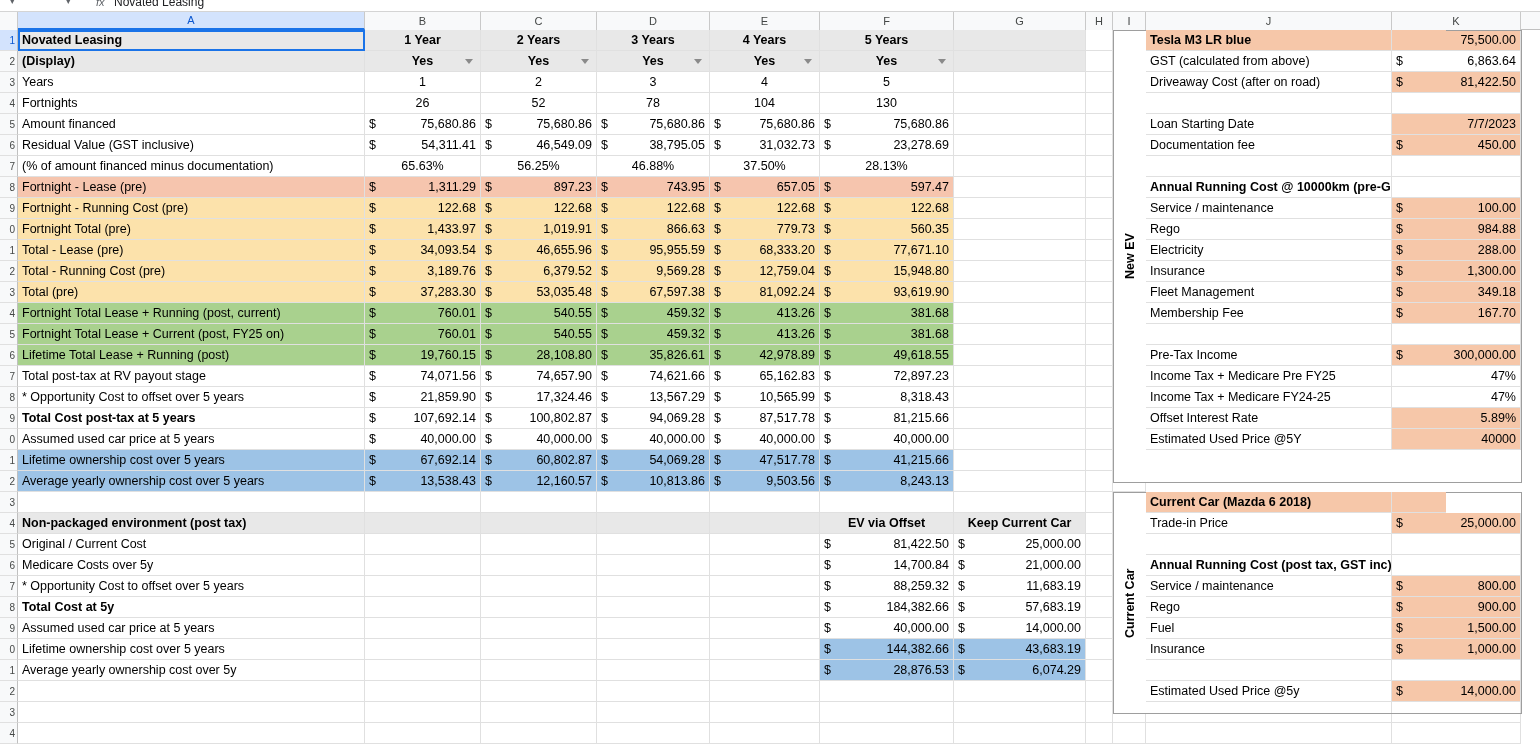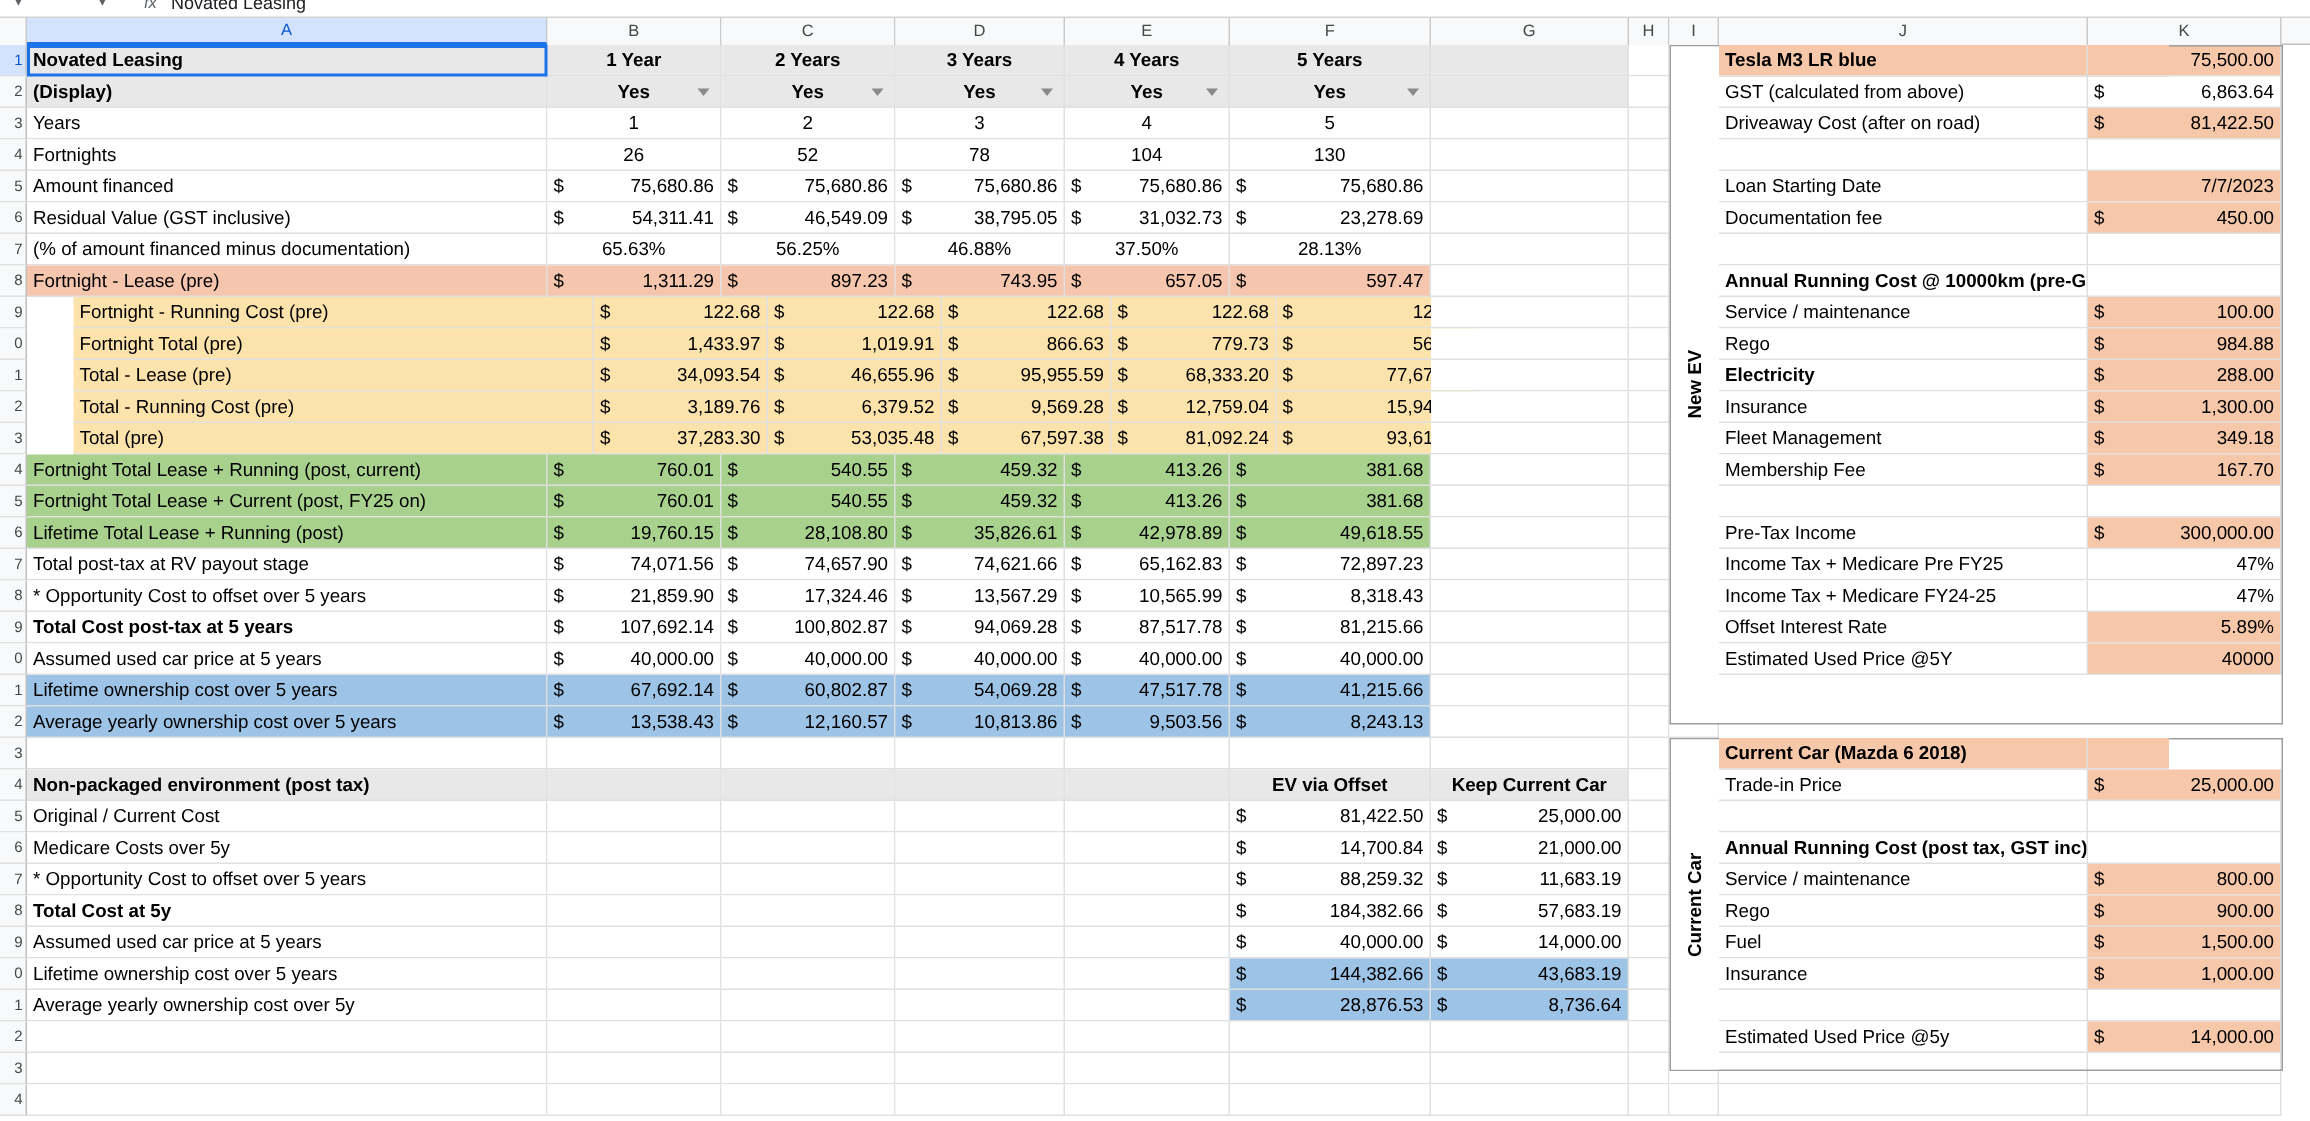"Fortnight - Running Cost (pre)" .f-yellow { margin-left: 31px -> none }
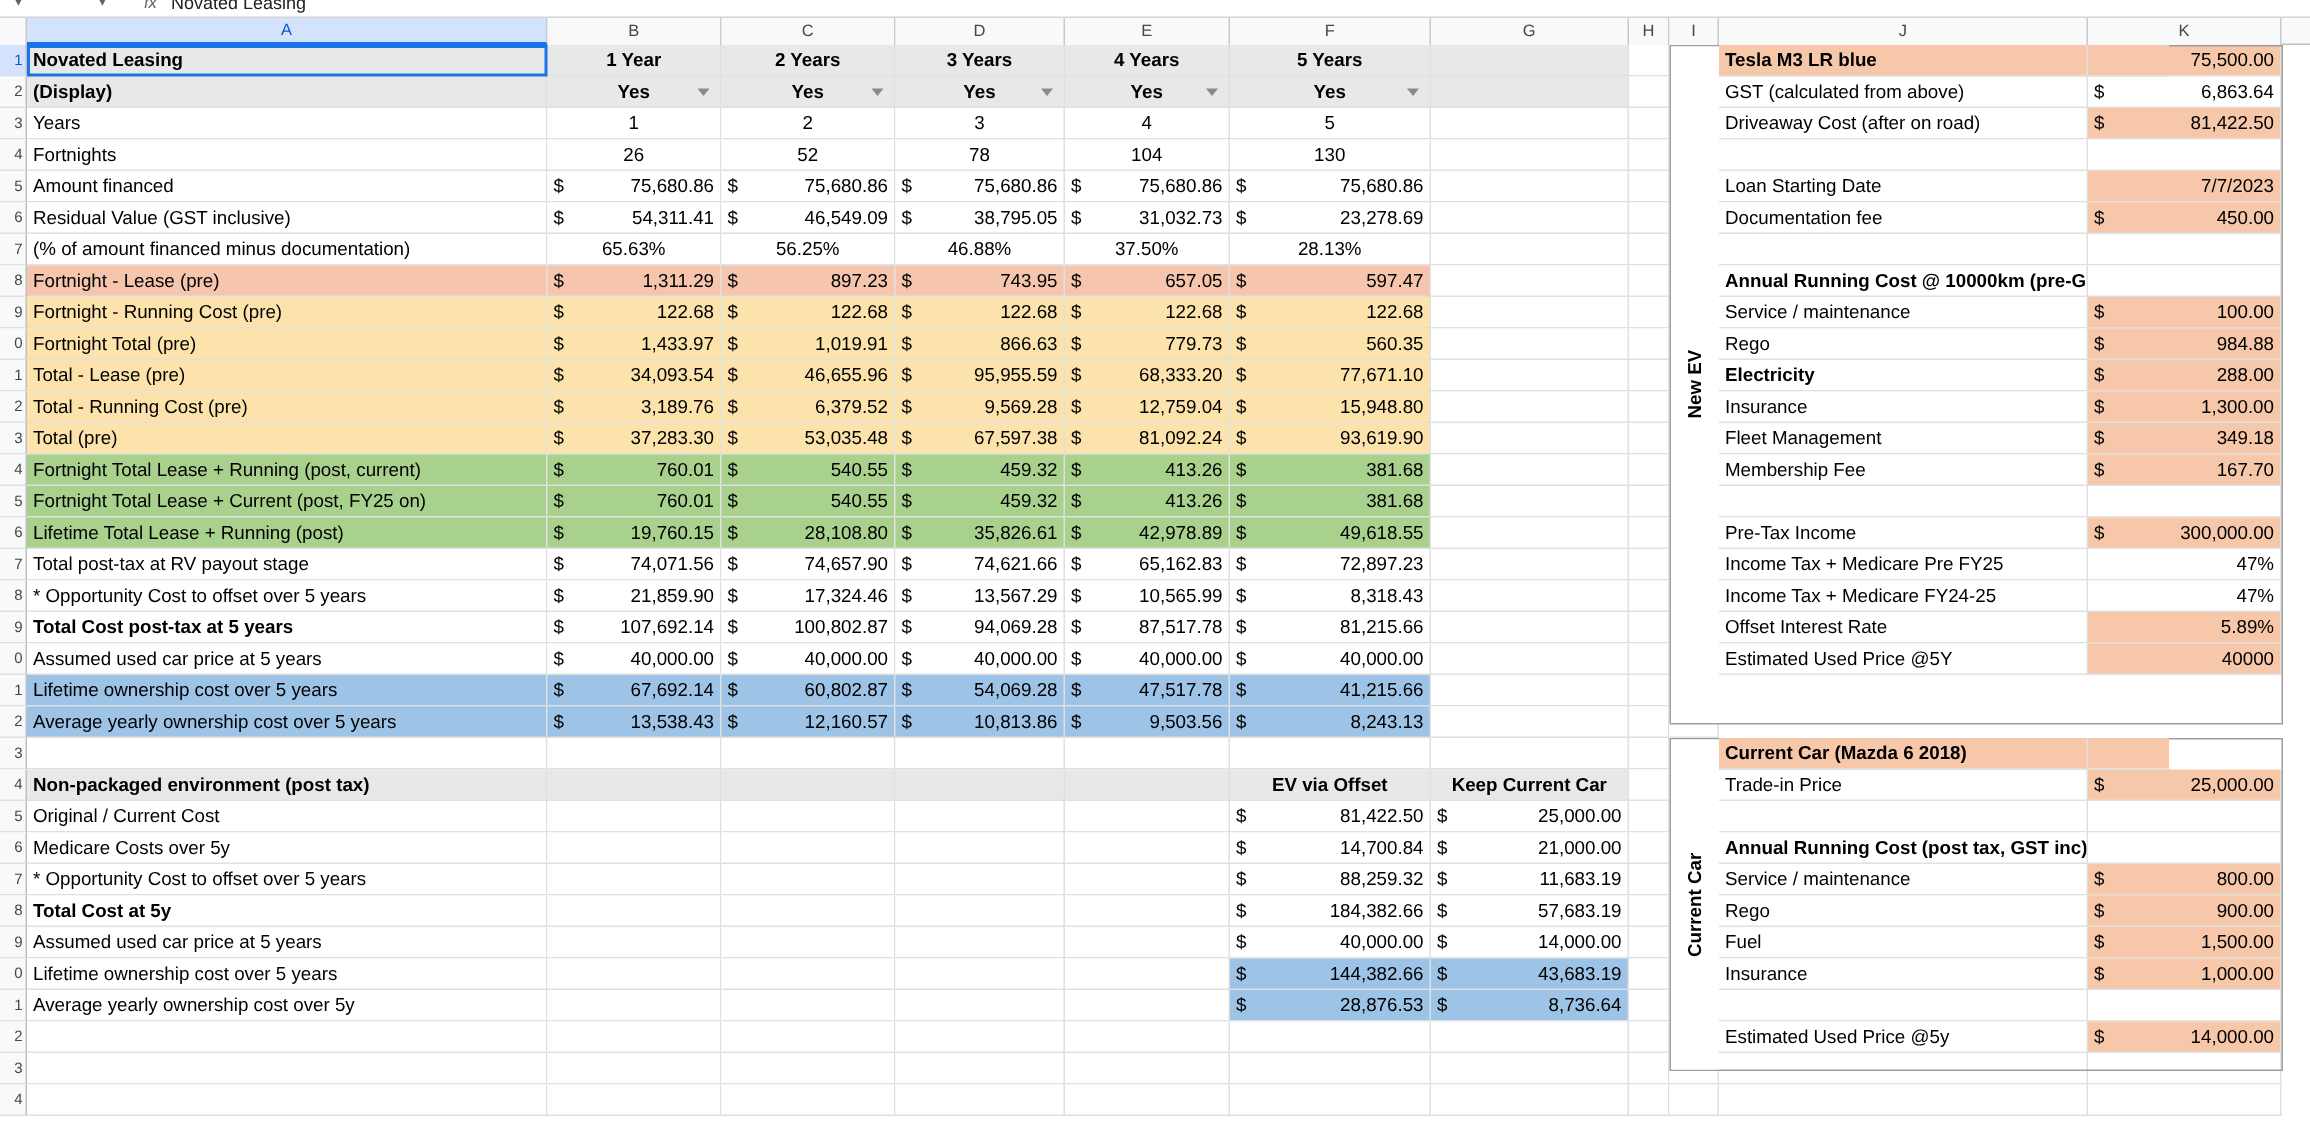"Electricity" div.cell { font-weight: bold -> none }
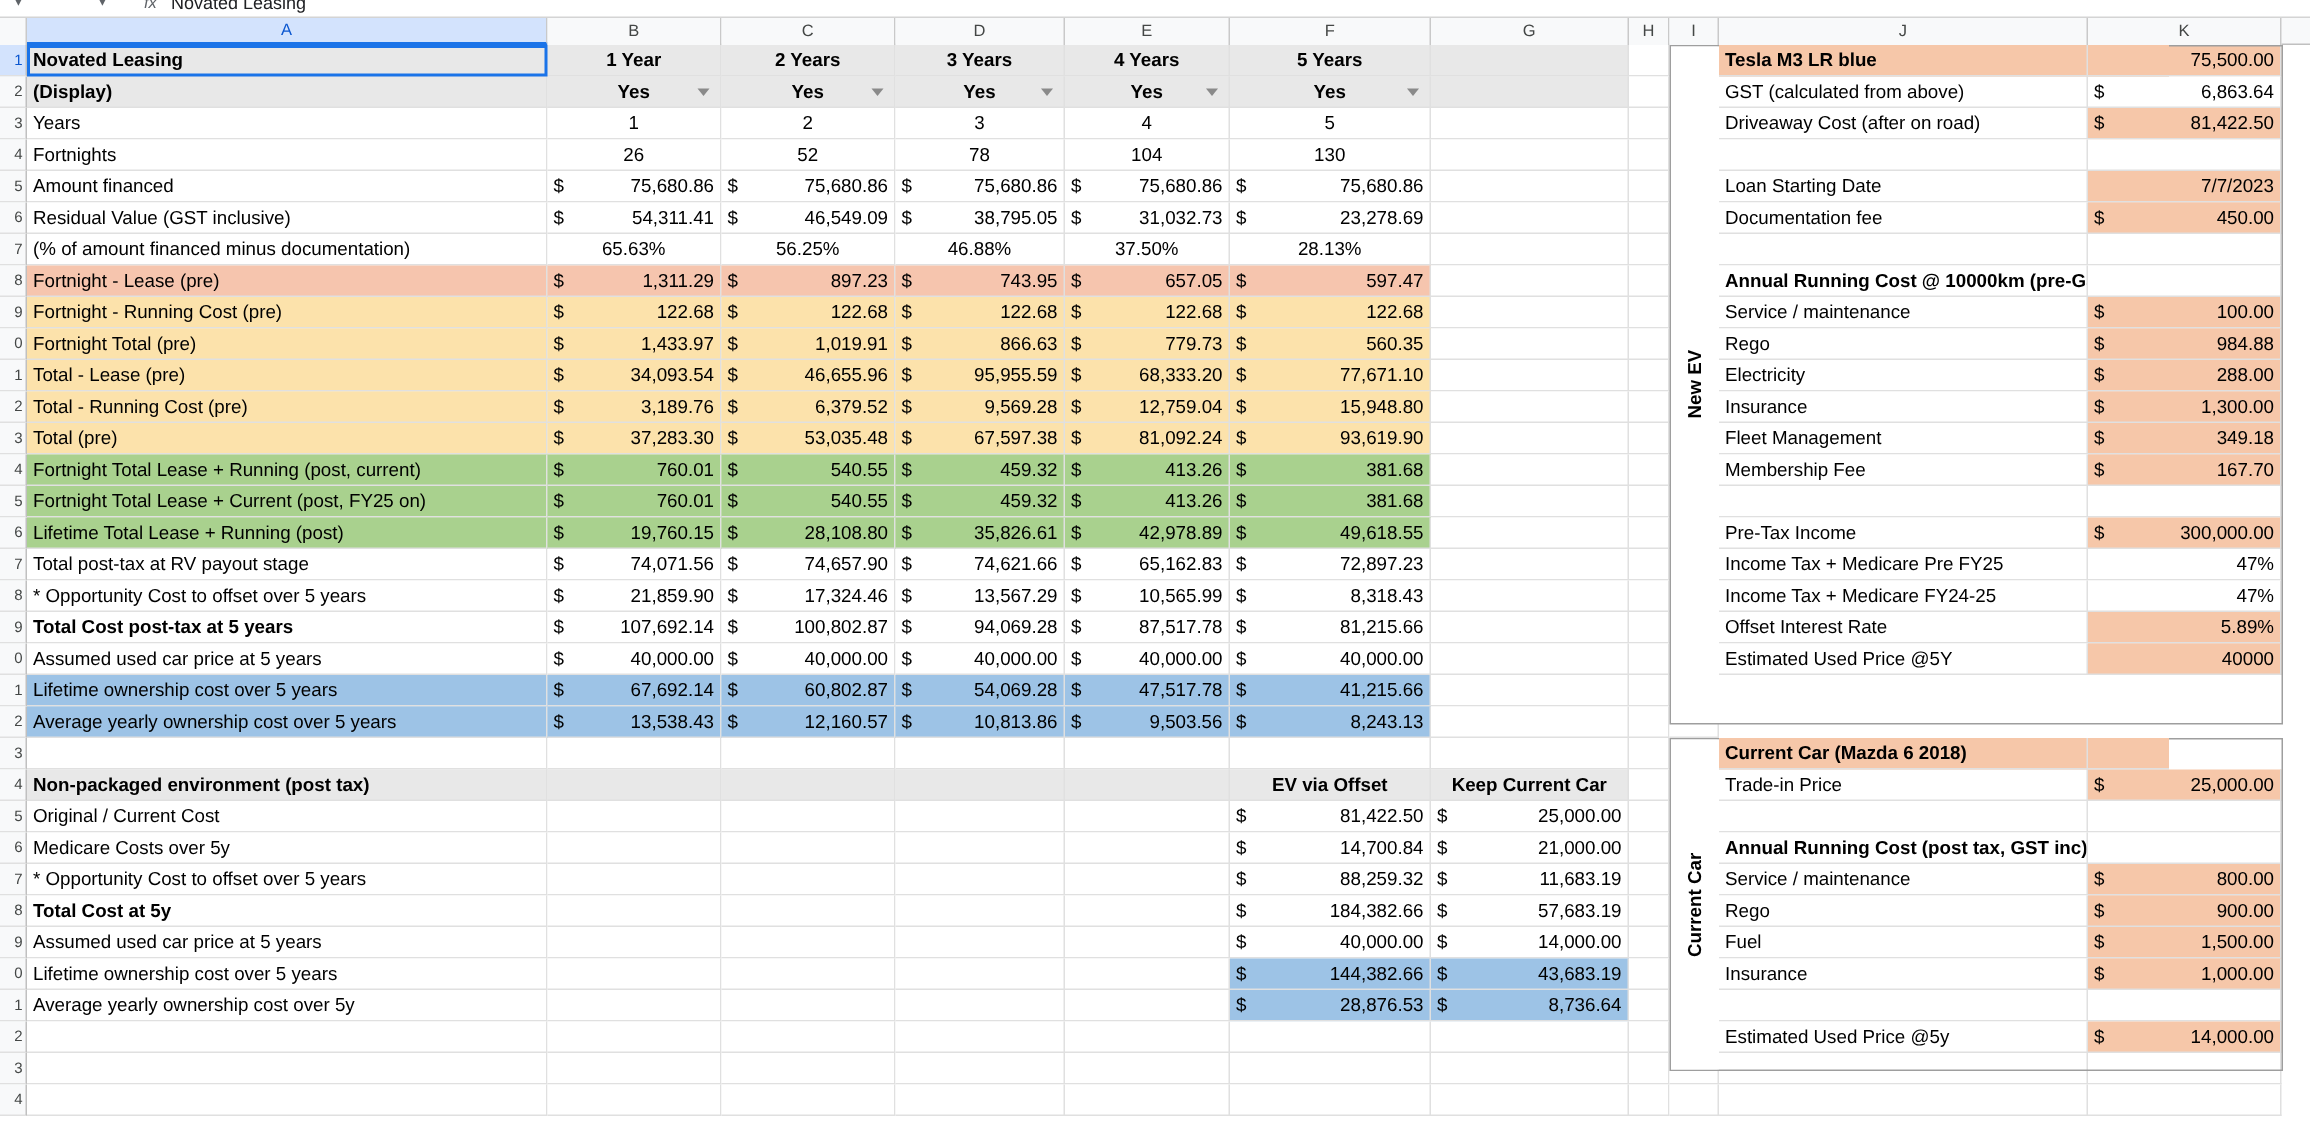"8,736.64" span { text: 8,736.64 -> 6,074.29 }
